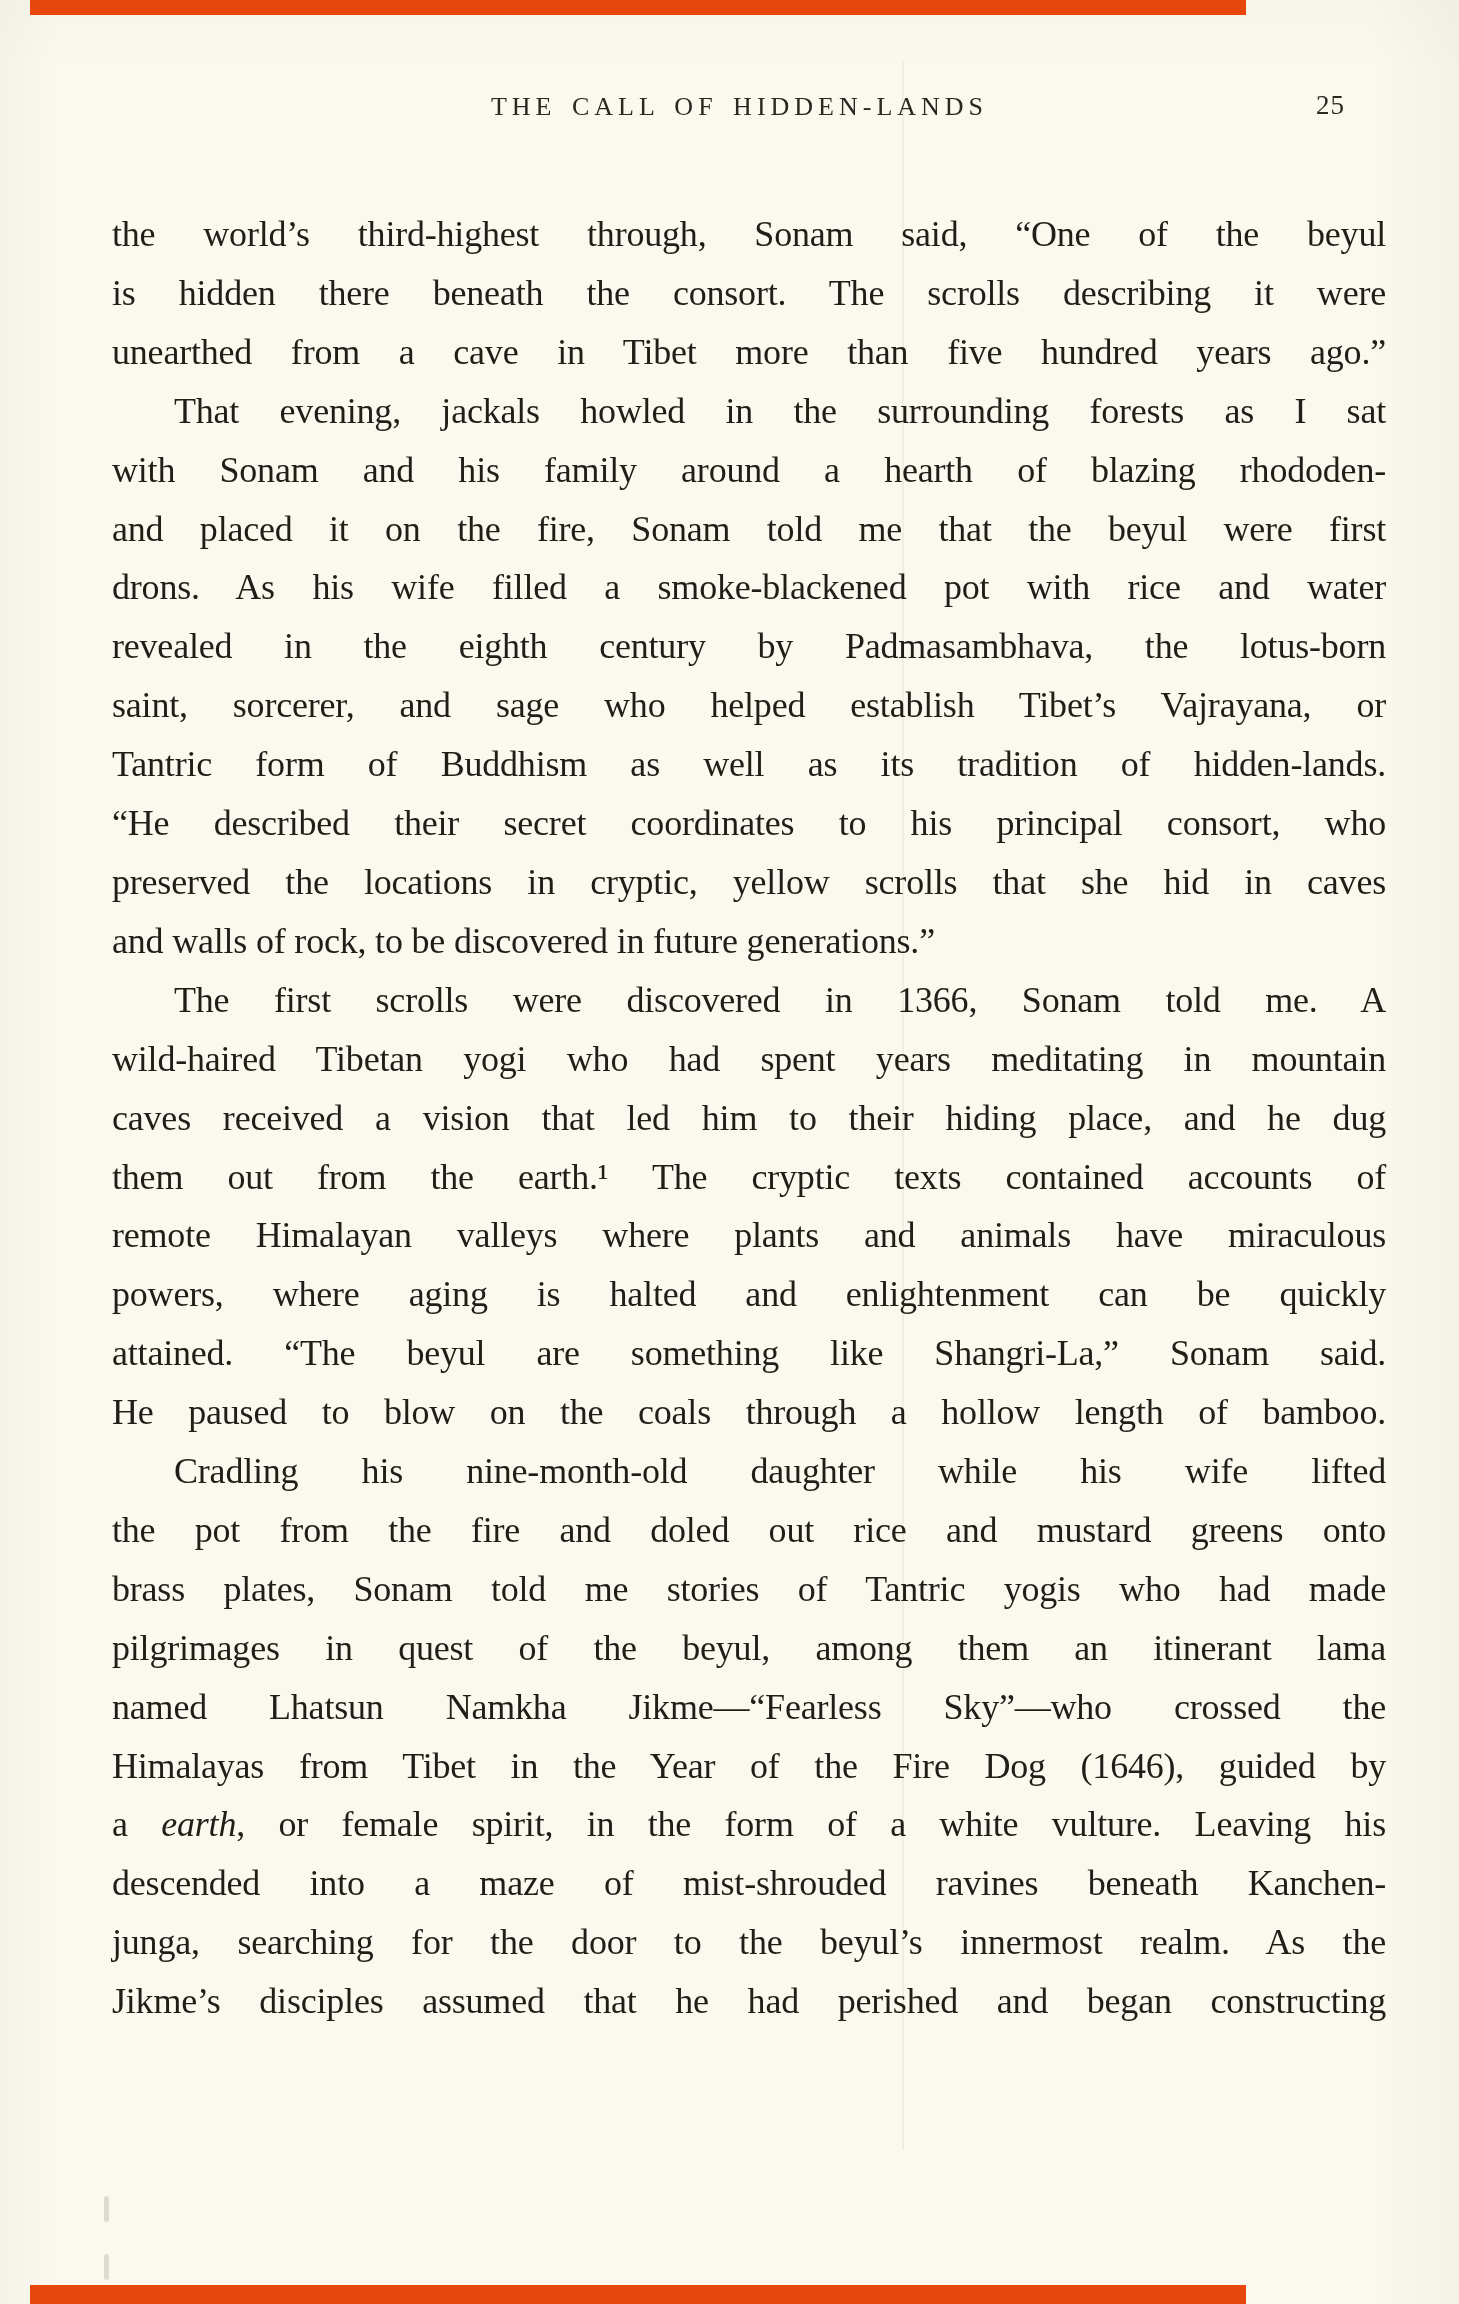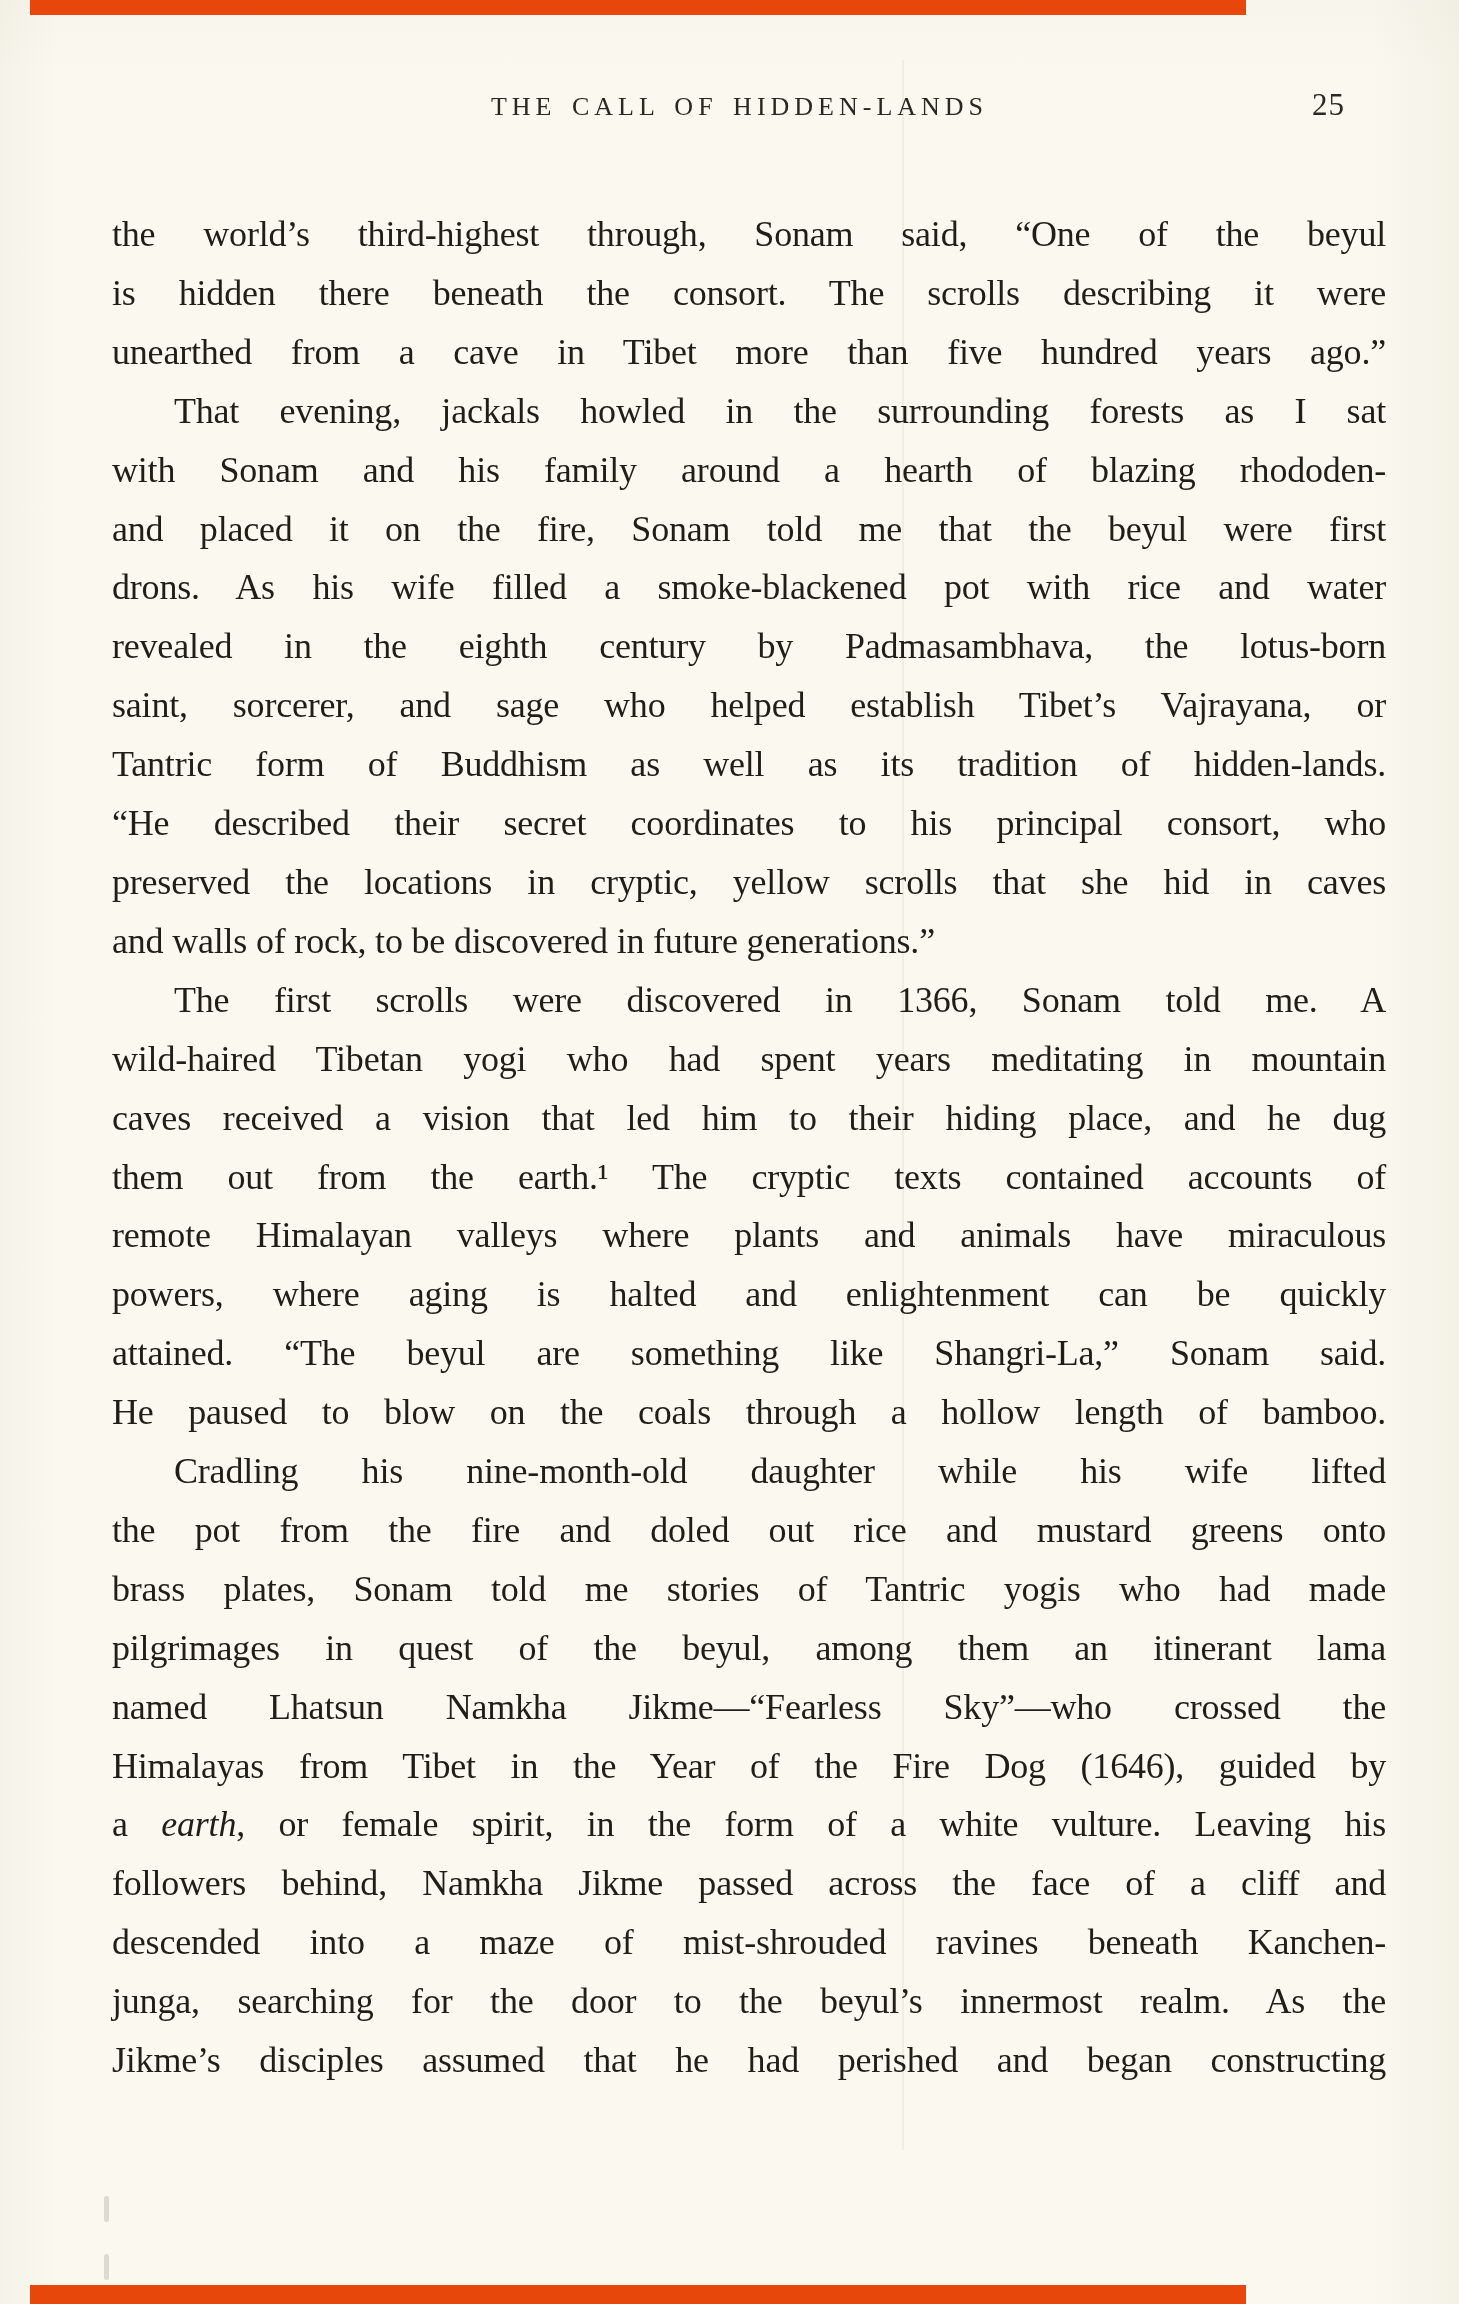"25" #page-number { font-size: 31px -> 27px }
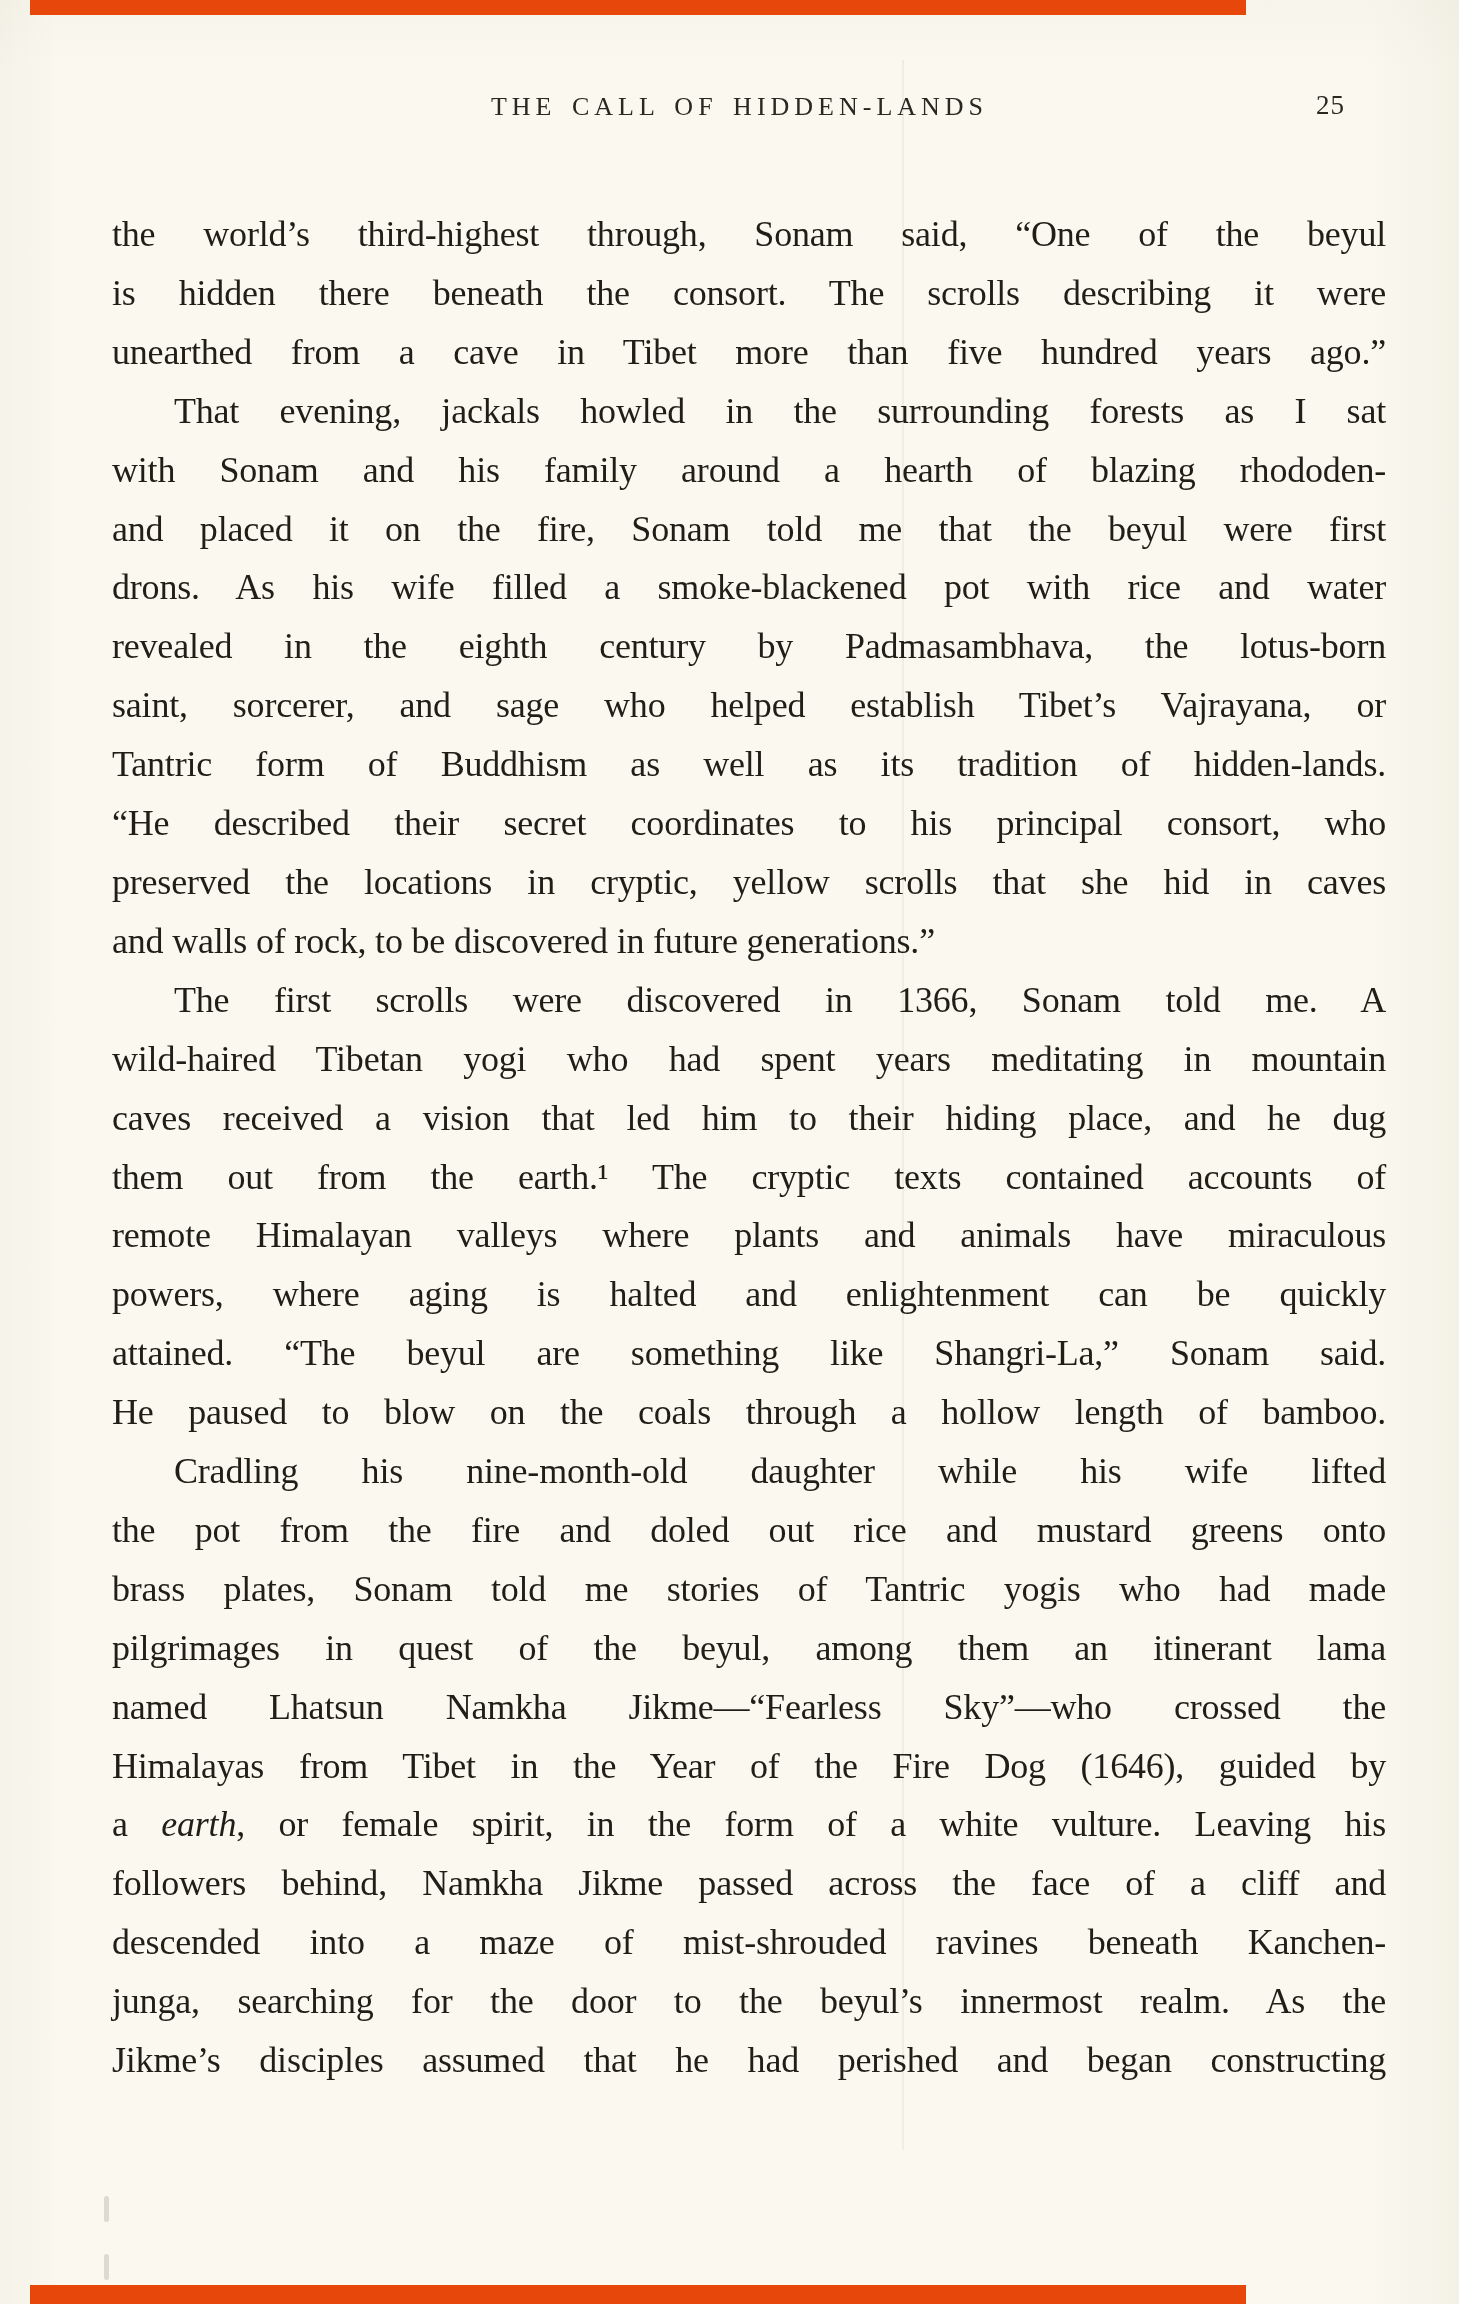"followers behind, Namkha Jikme passed" div.line { html: <div>followers behind, Namkha Jikme passed across the face of a cliff and</div> -> none }
